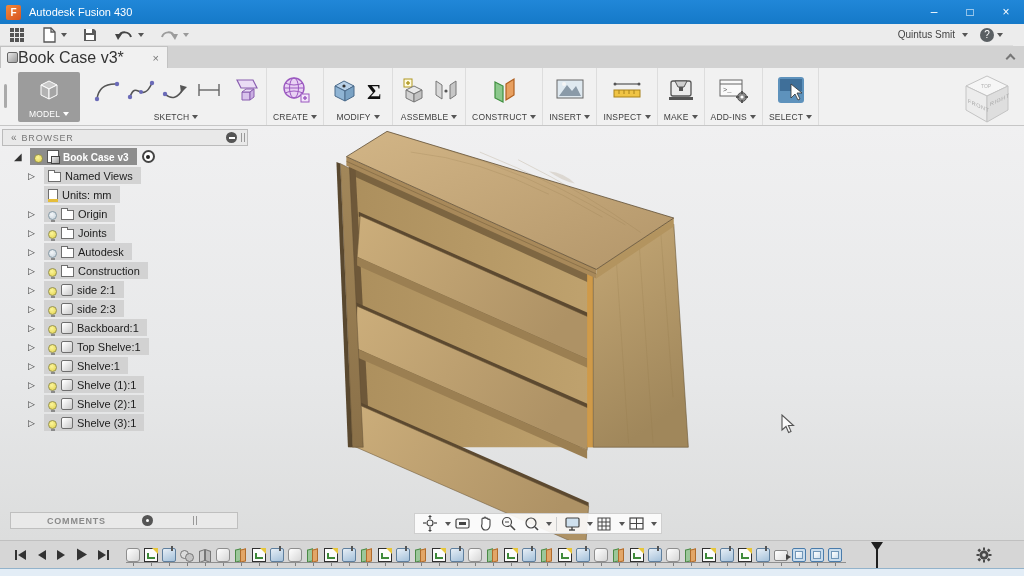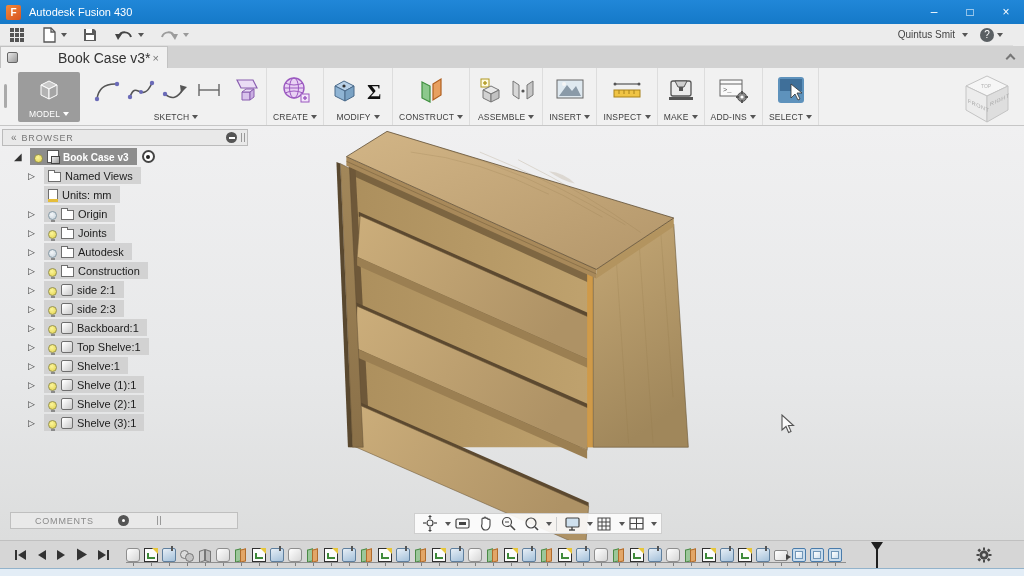"Book Case v3*" .tab-title { font-size: 14px -> 16px; text-align: right -> none }
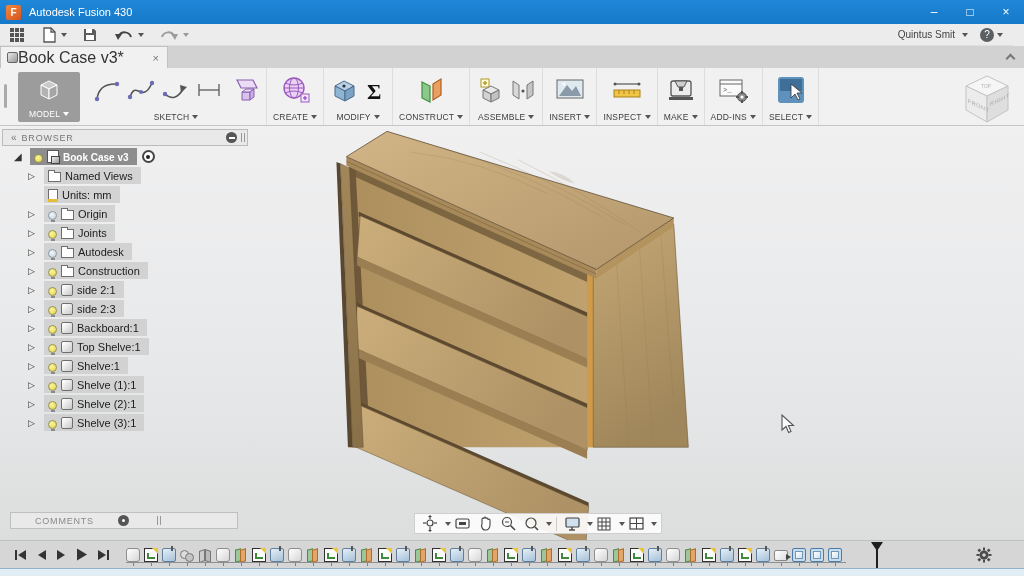"CONSTRUCT" div.rgroup { order: before "ASSEMBLE" -> after "ASSEMBLE" }
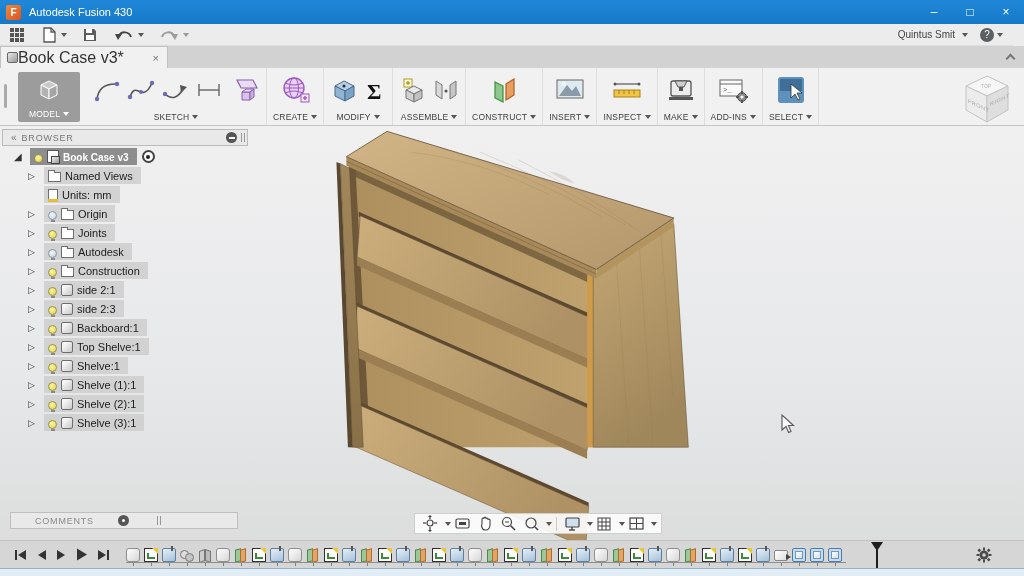"COMMENTS" .comments span { font-weight: none -> bold; margin-left: 24px -> 36px }
